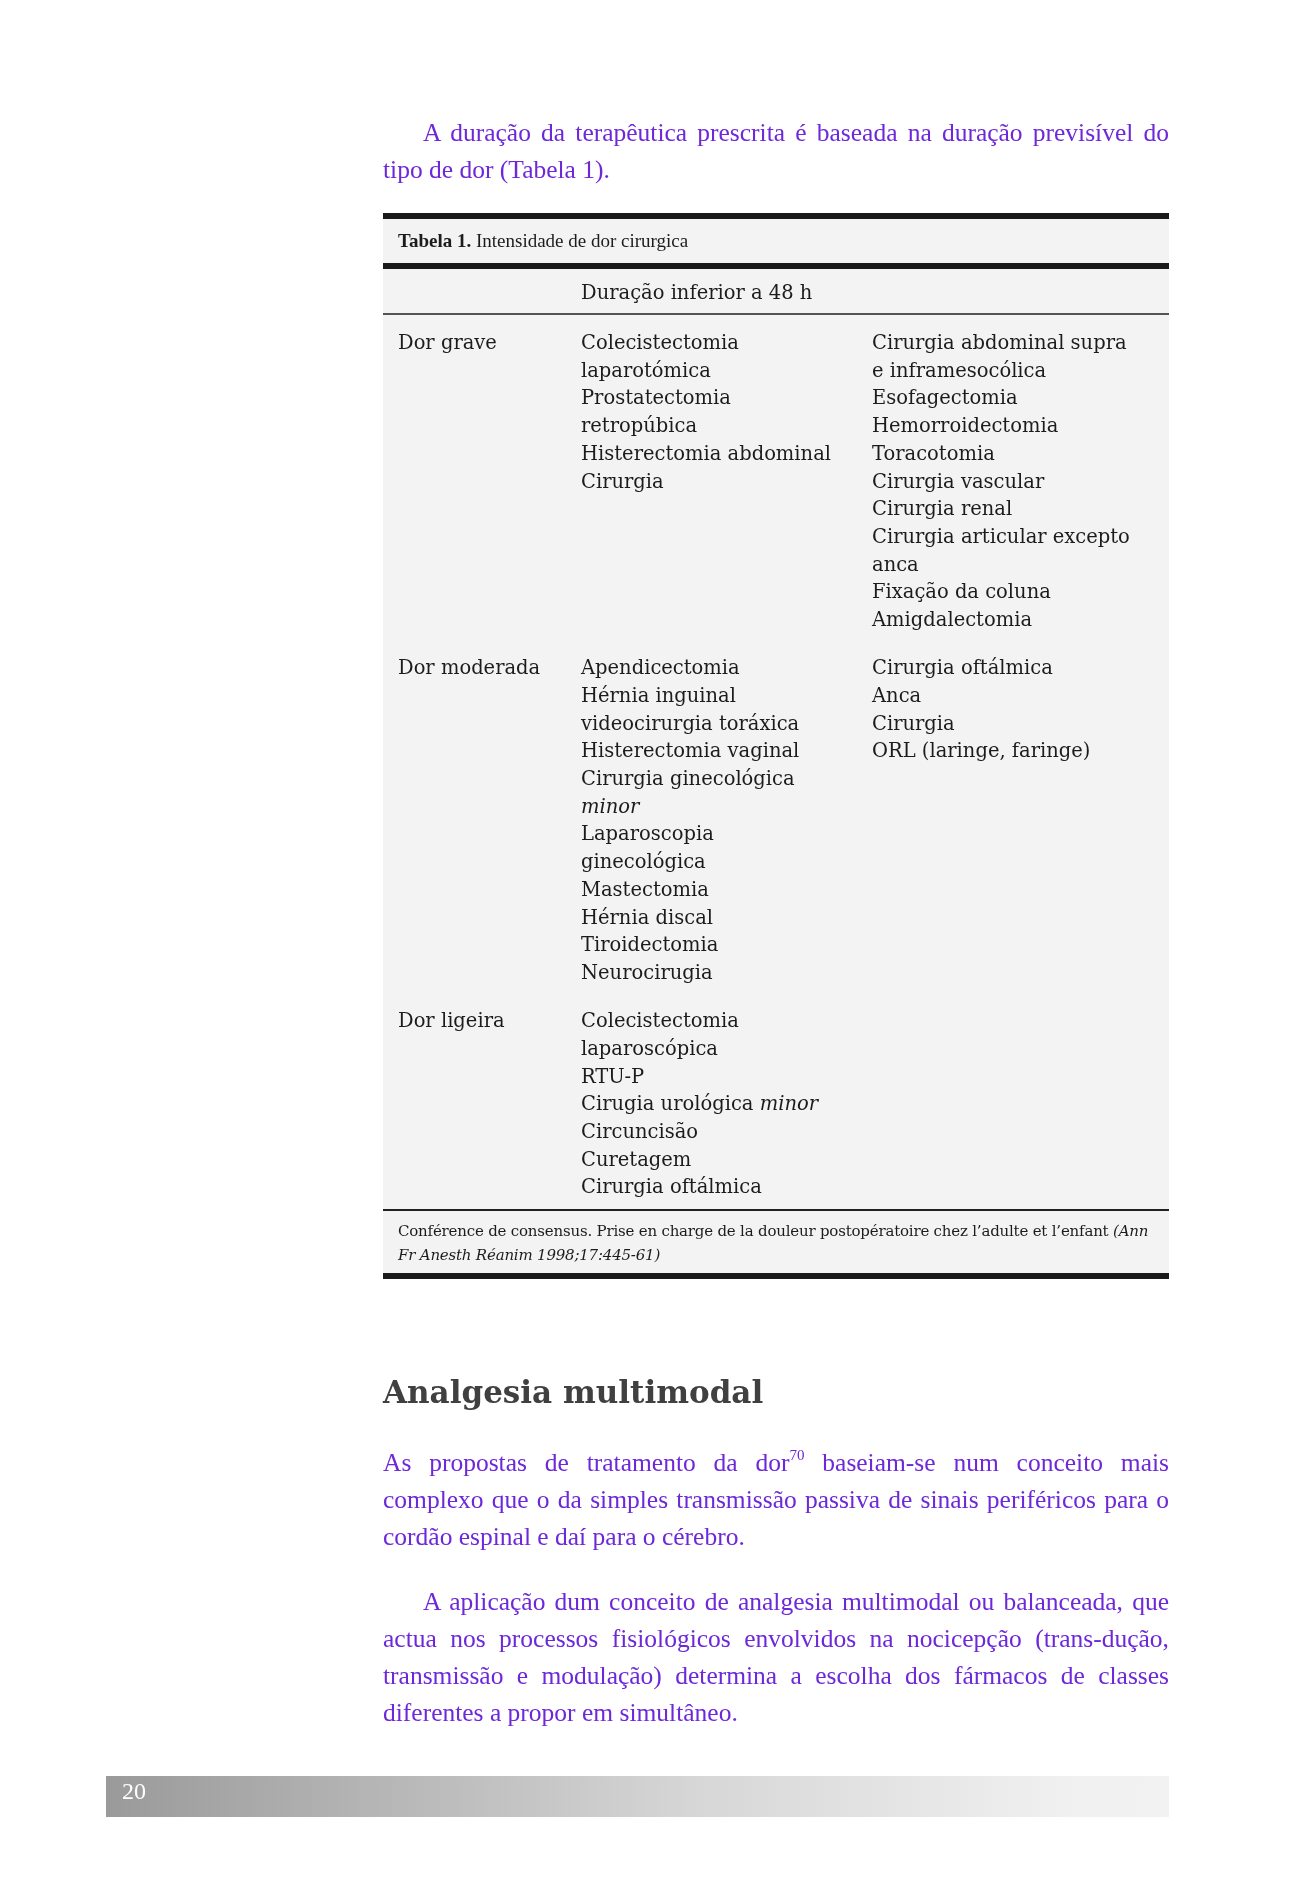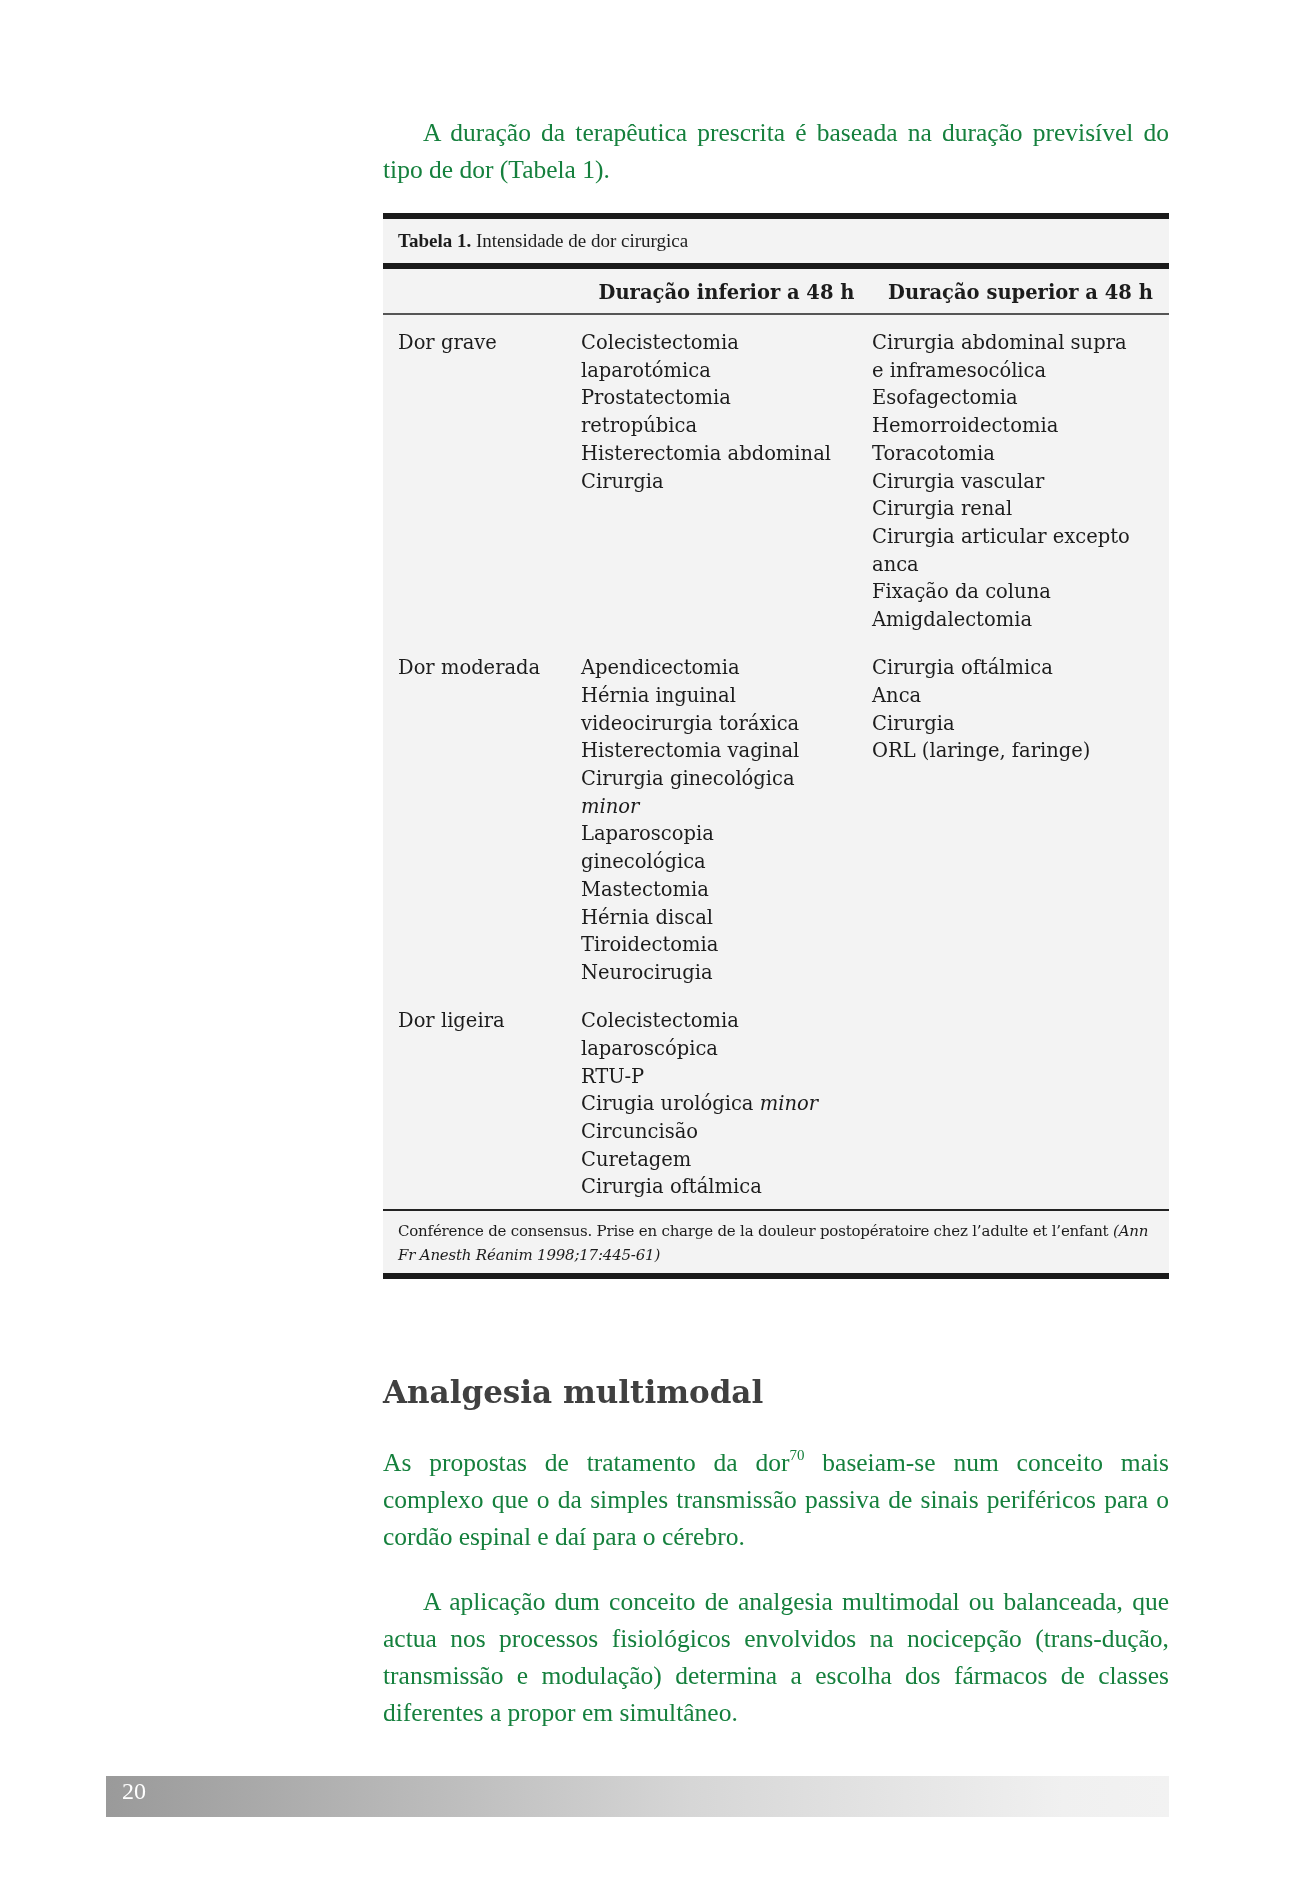"A duração da terapêutica prescrita" .para { color: #15803d -> #6d28d9 }
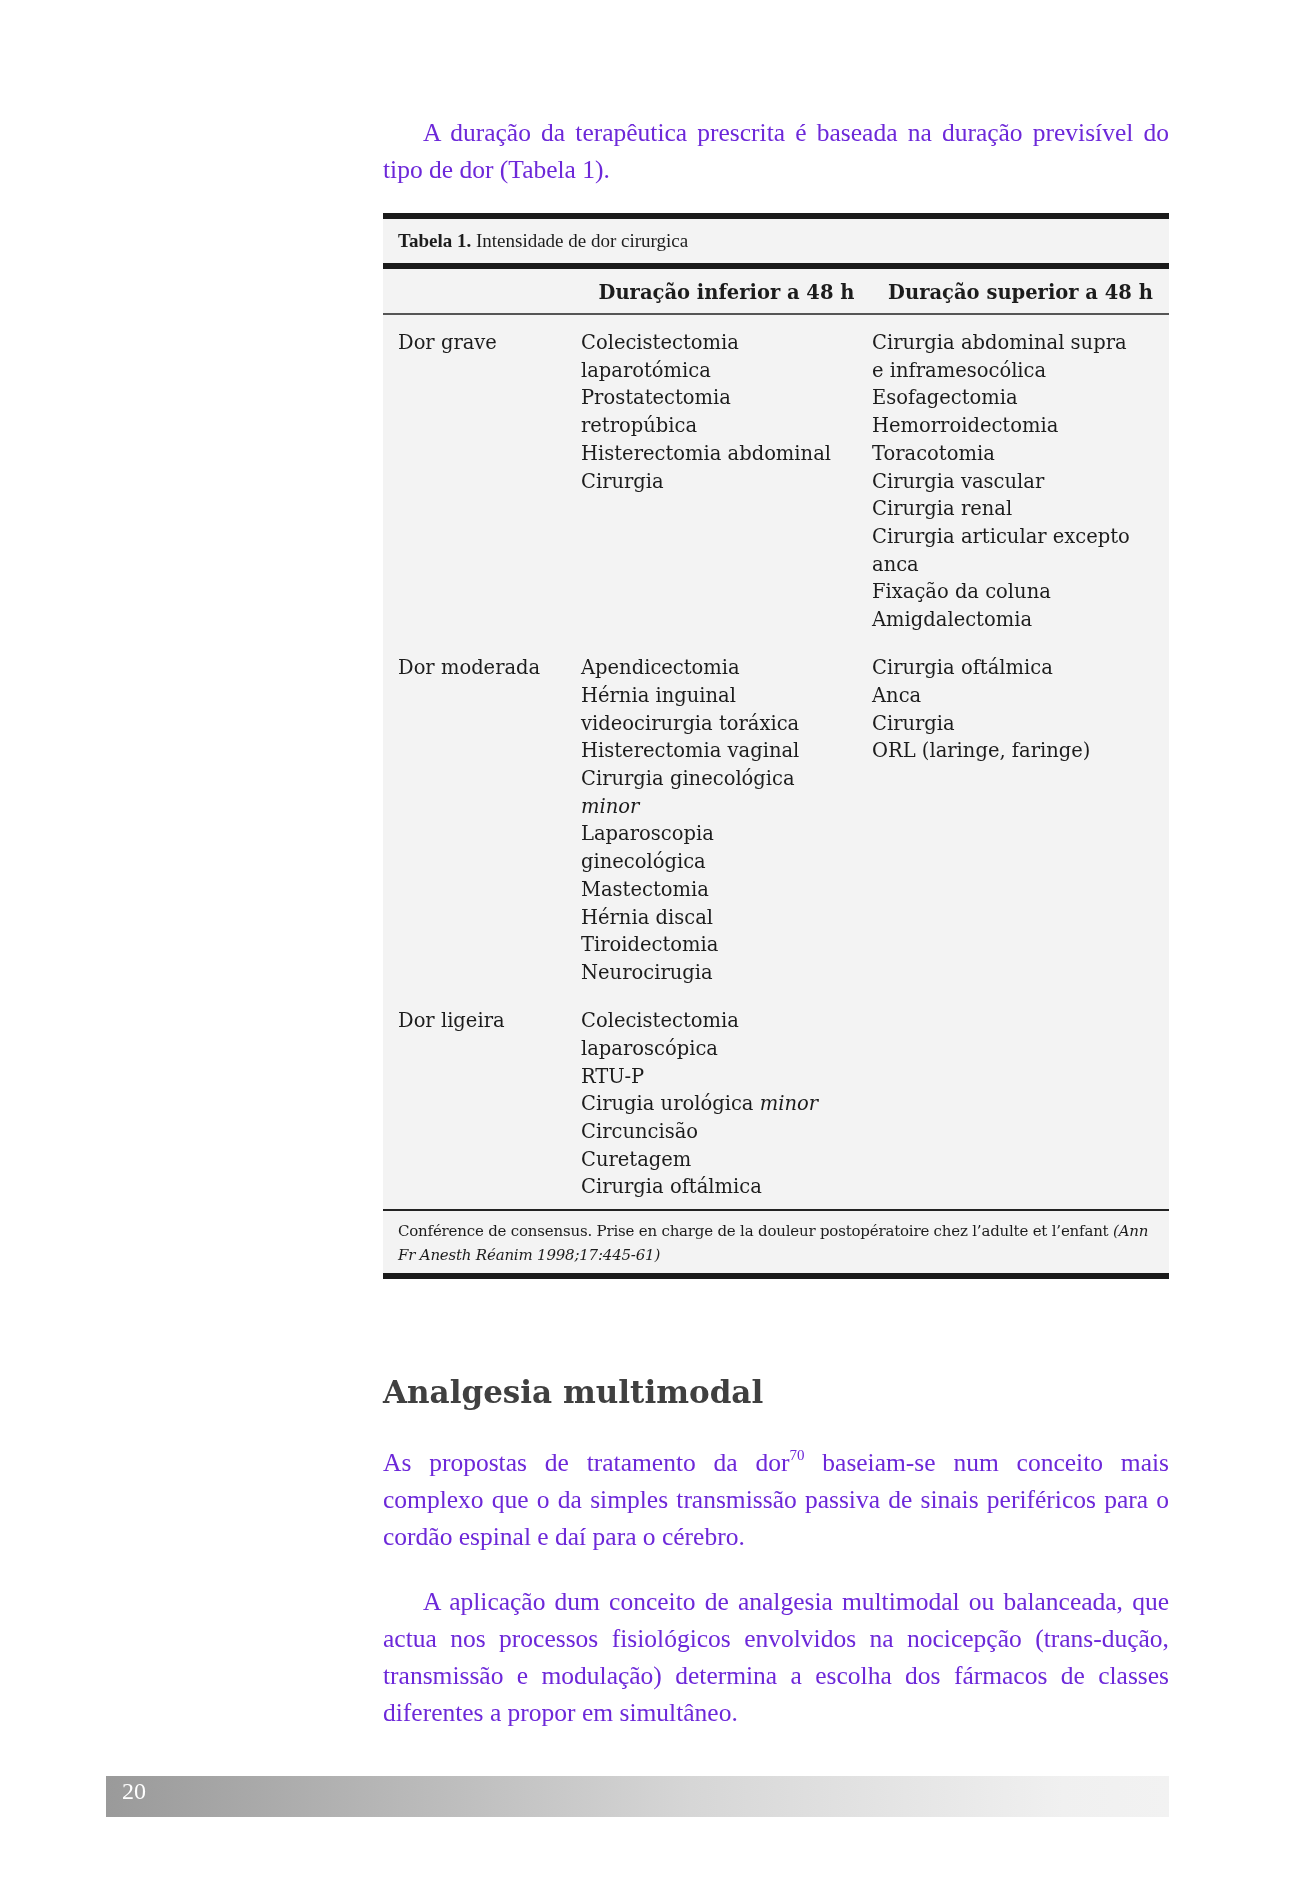"Duração inferior a 48 h" .thead { font-weight: bold -> normal; text-align: center -> none }
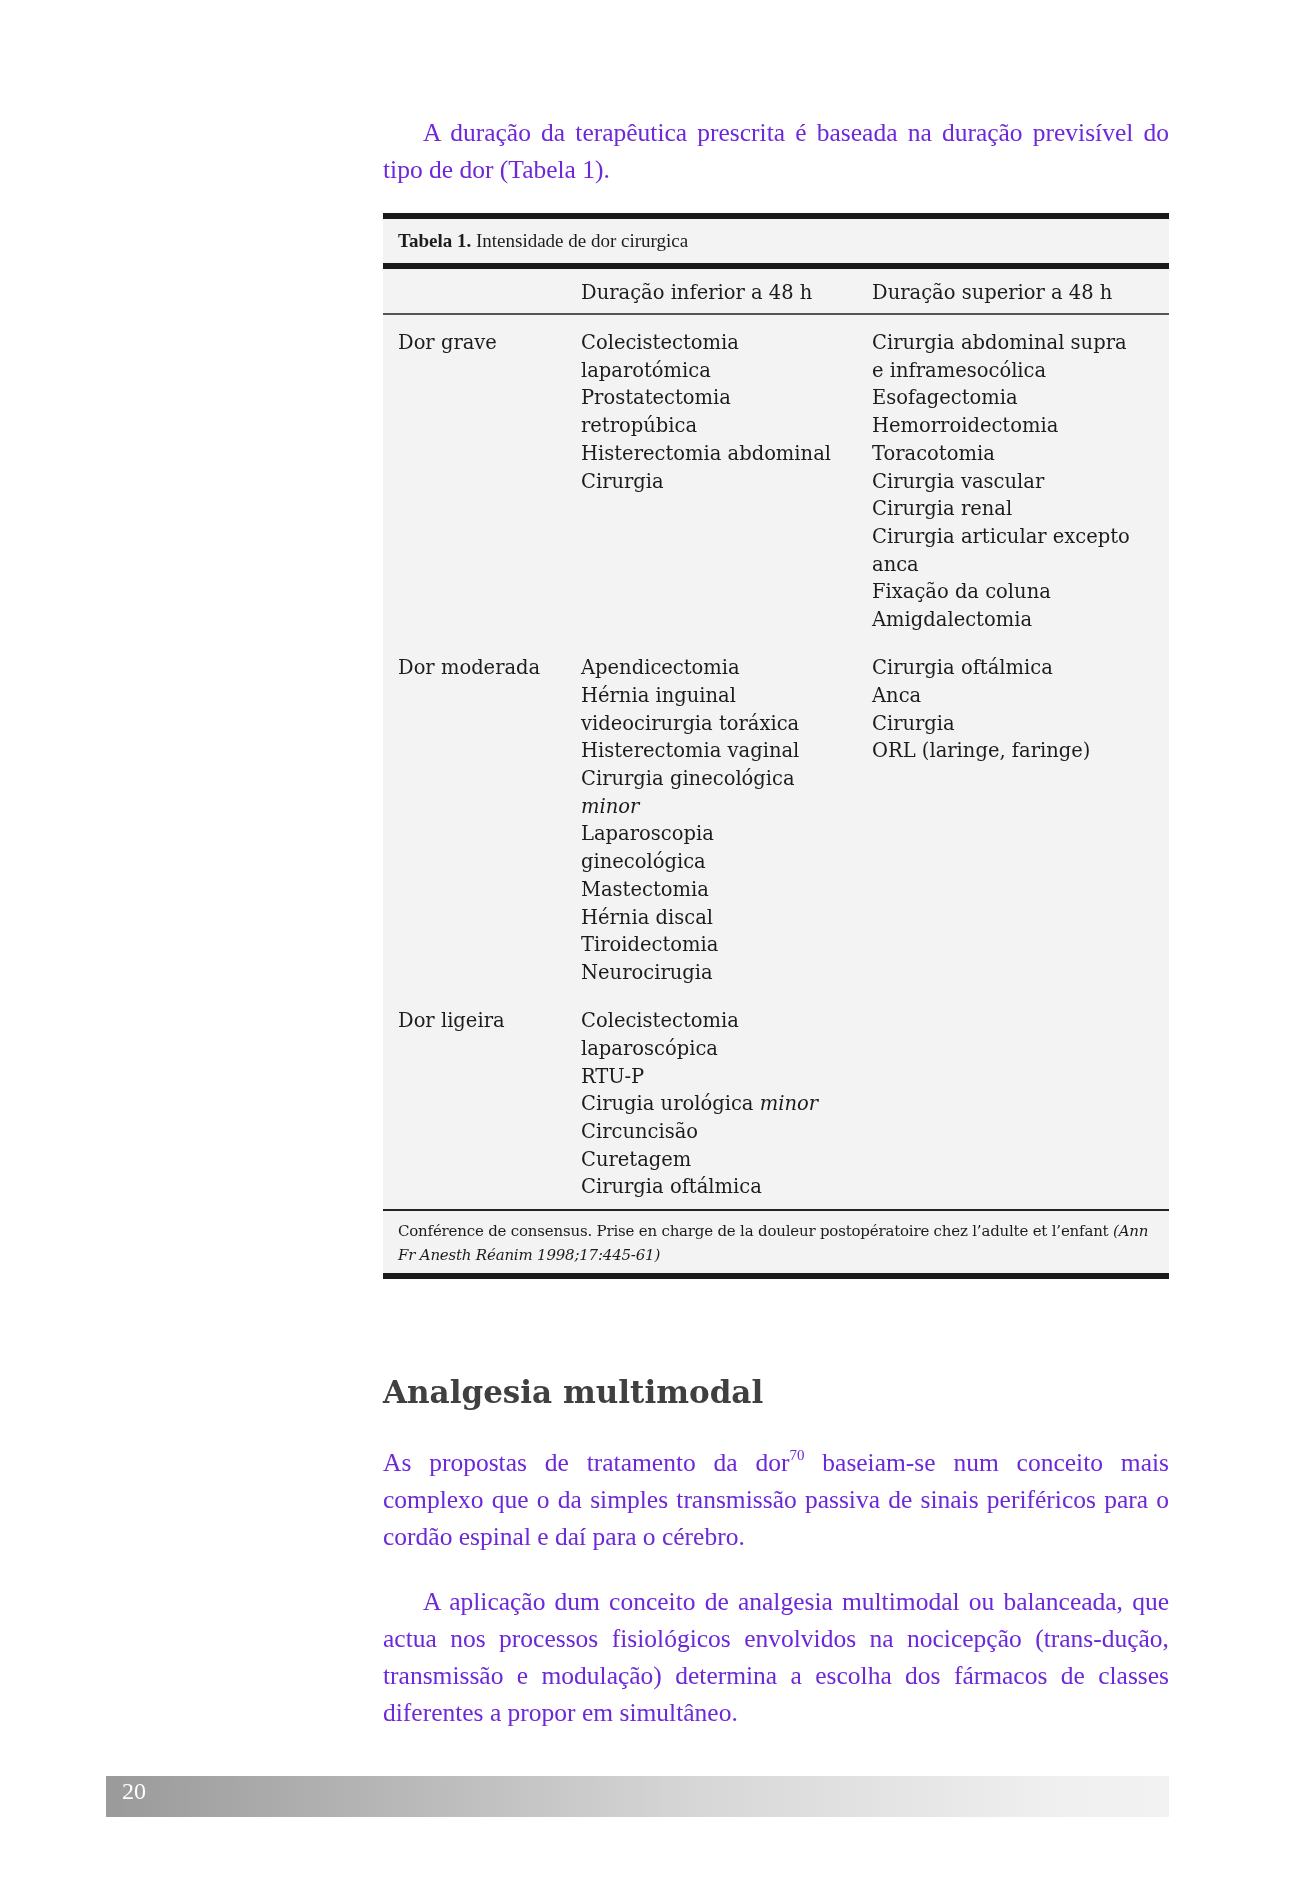"Duração superior a 48 h" div.c3 { html: <div>Duração superior a 48 h</div> -> none }
